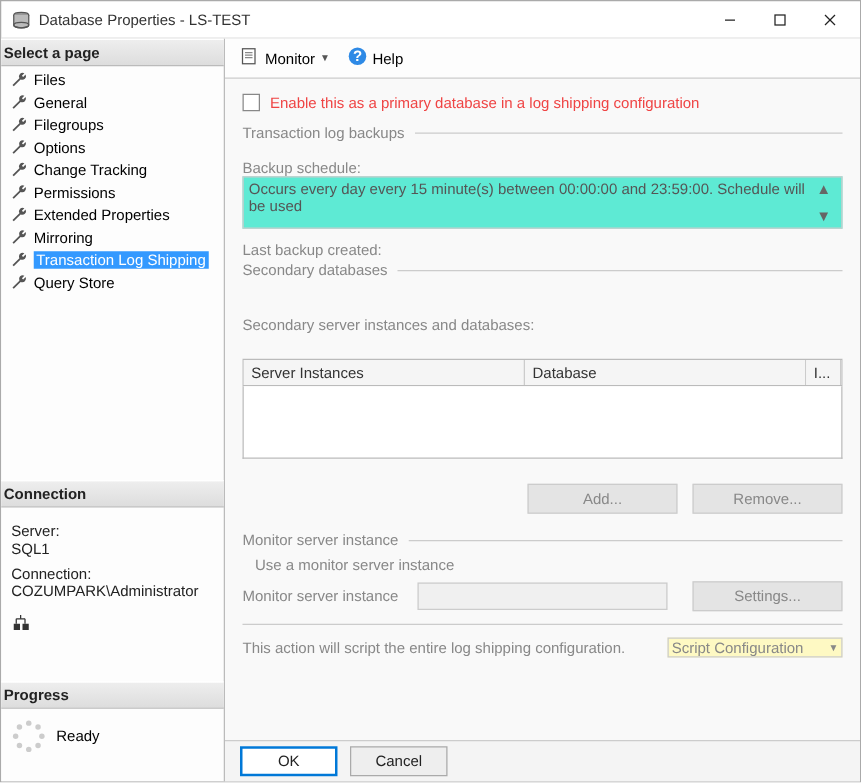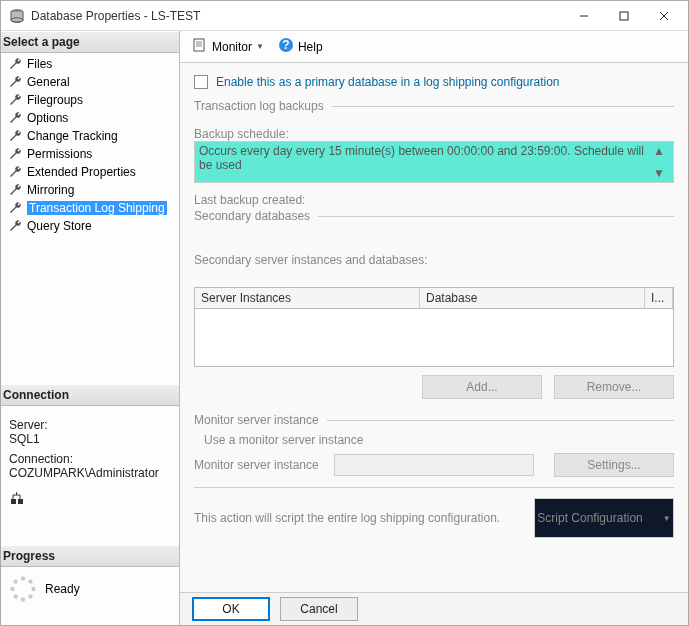"Enable this as a primary" .check-row { color: #0369a1 -> #ef4444 }
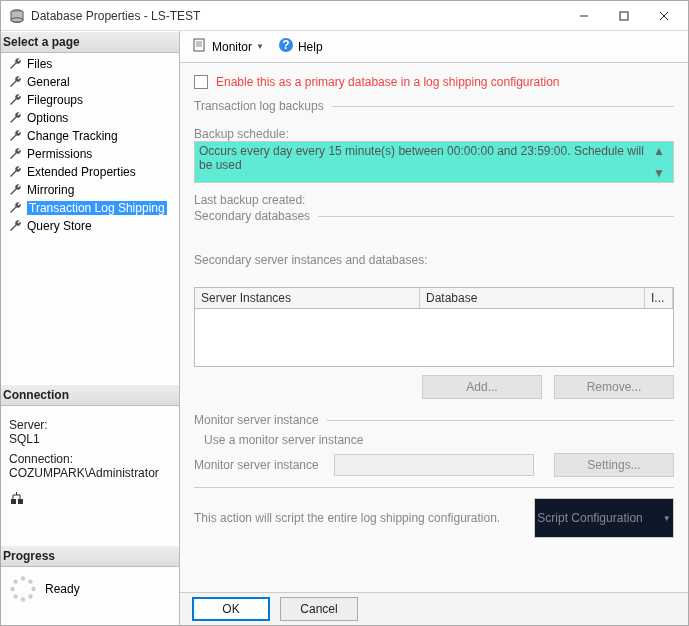"Add..." .btn-row { margin-top: 8px -> 20px }
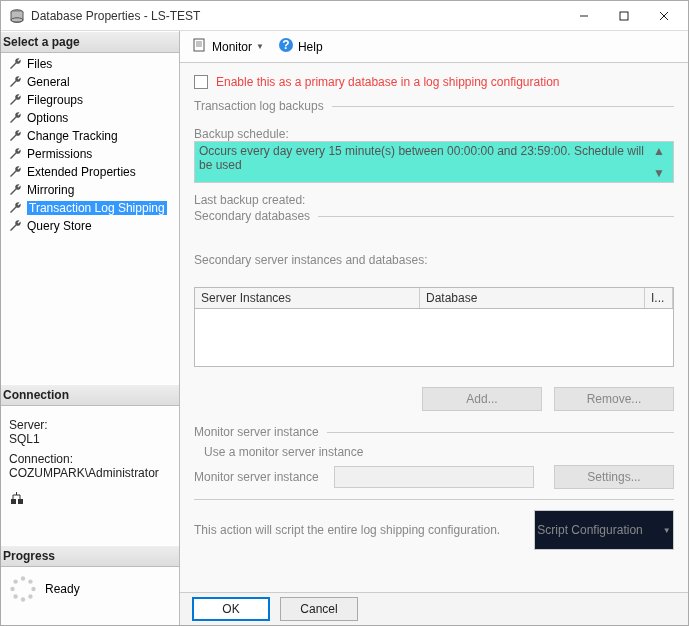"Script Configuration" .dd-btn { background: #0f172a -> #fef9c3; height: 40px -> 16px }
